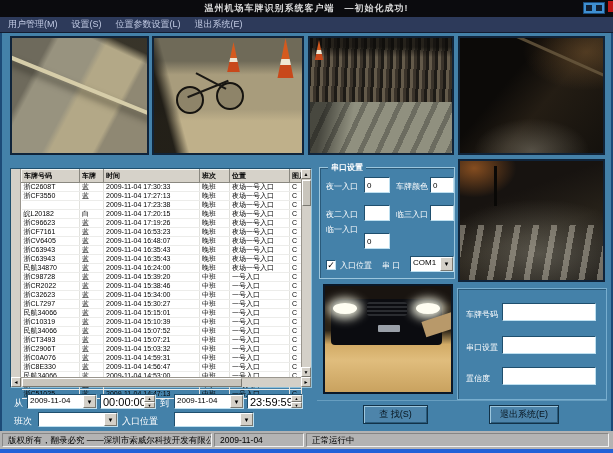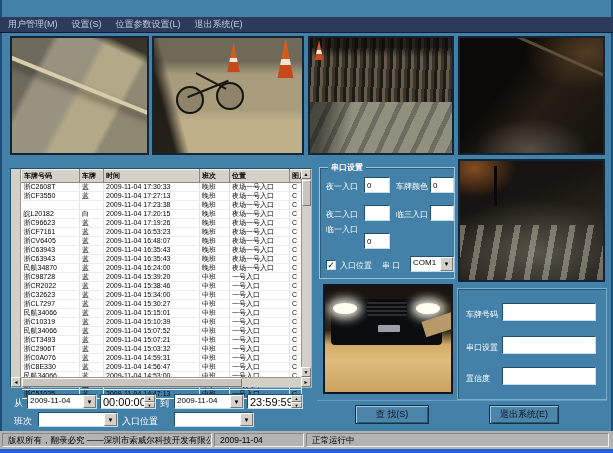"温州机场车牌识别系统客户端 —初始化成功!" div.titlebar { html: none -> <div> <span>温州机场车牌识别系统客户端 —初始化成功!</span> <span> <span></span> <span></span> </span> <span></span> </div> }
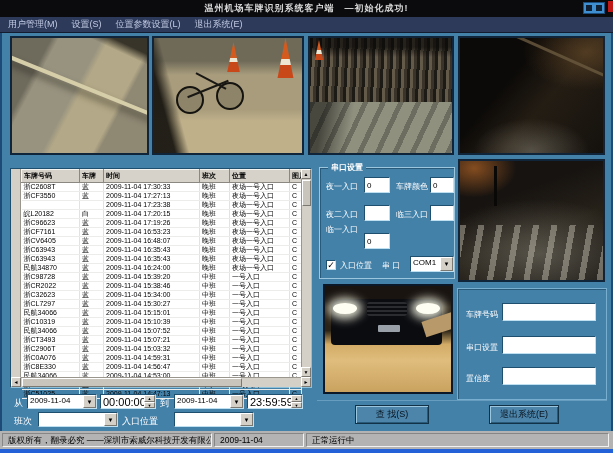"查 找(S)" button.btn { left: 353px -> 361px; width: 74px -> 65px }
